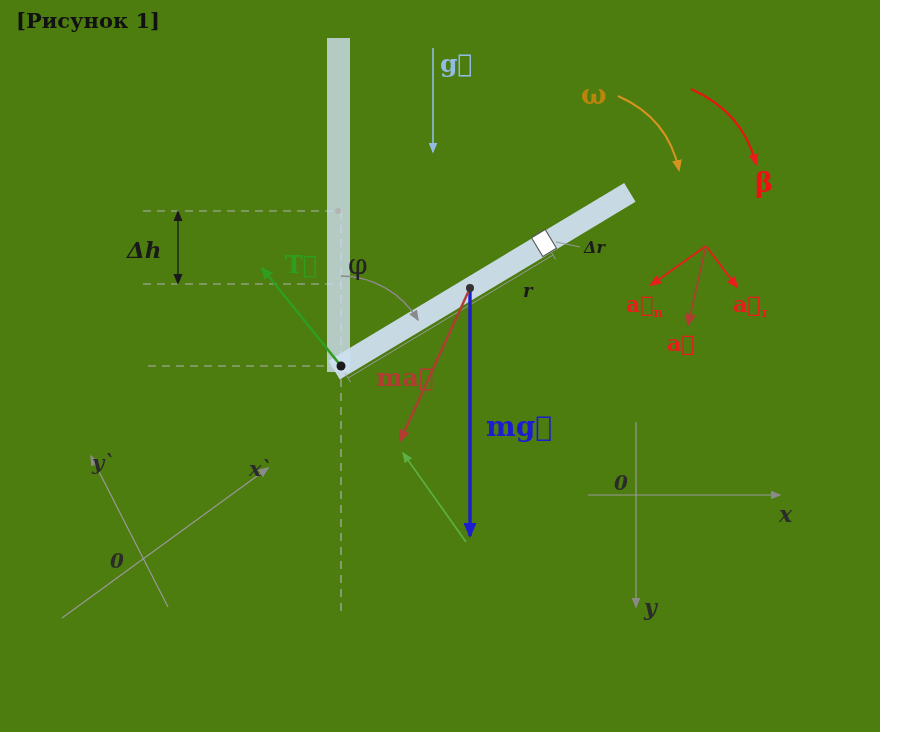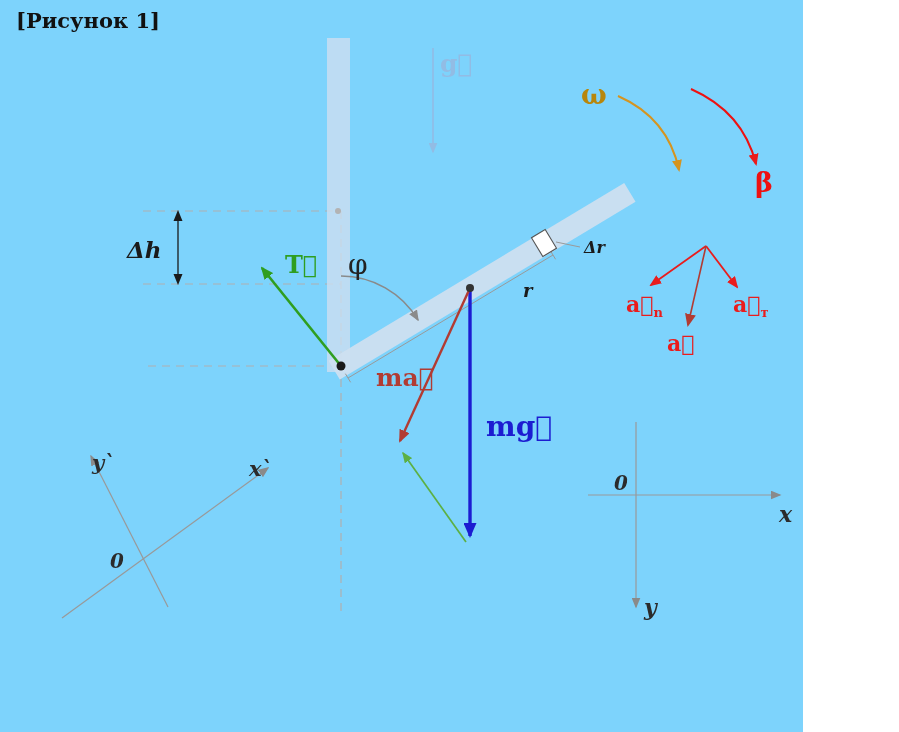"[Рисунок 1]" .stage { background: #7dd3fc -> #4d7c0f; width: 803px -> 880px }
